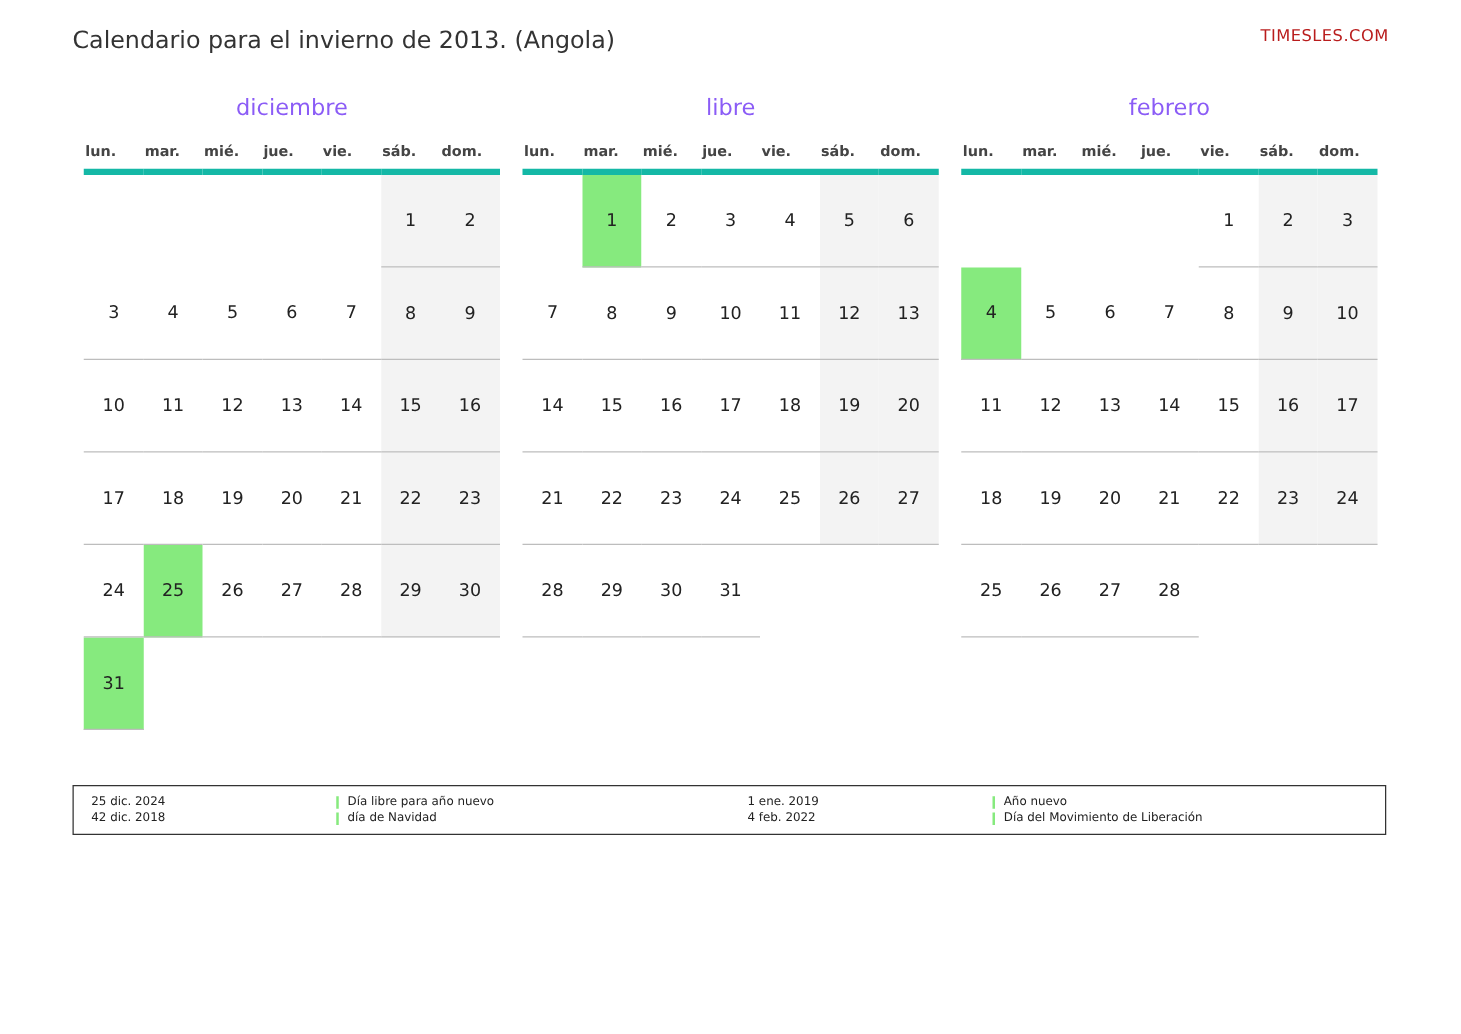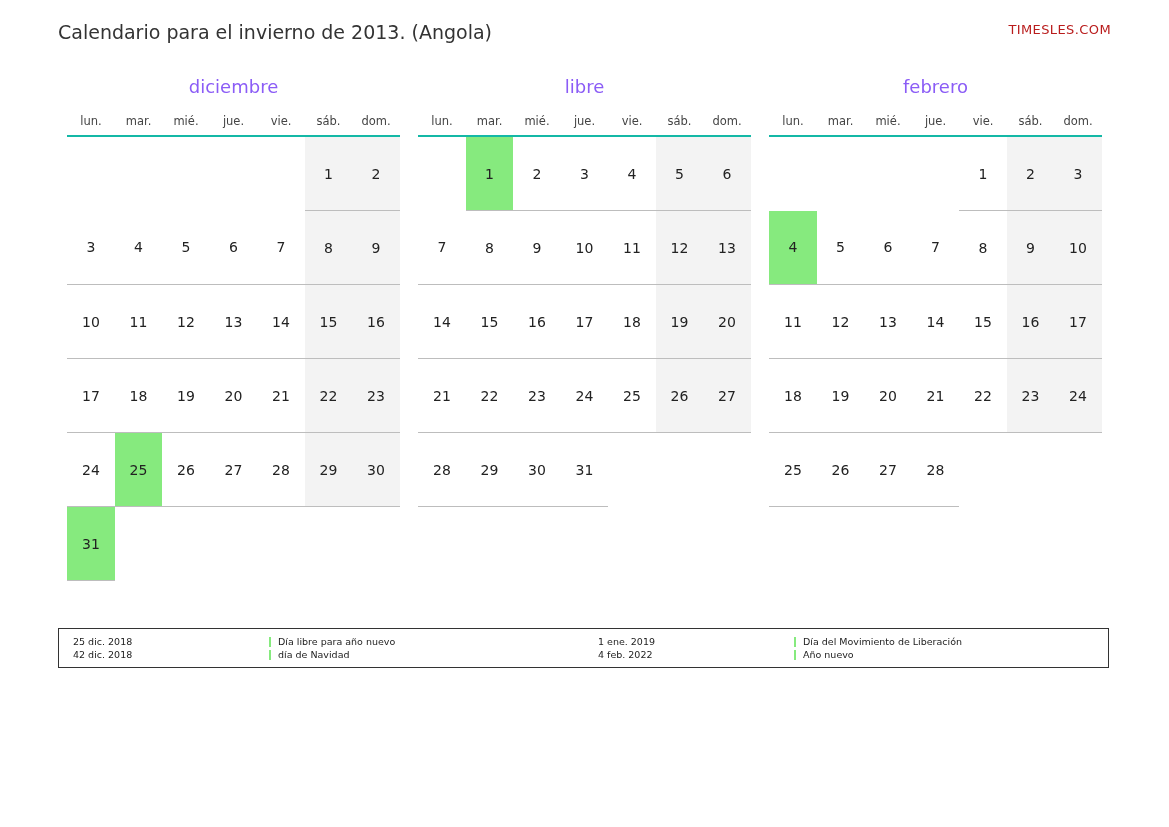"lun." table.cal th { border-bottom: 2px solid #14b8a6 -> 5px solid #14b8a6; font-weight: 400 -> 700; text-align: center -> left }
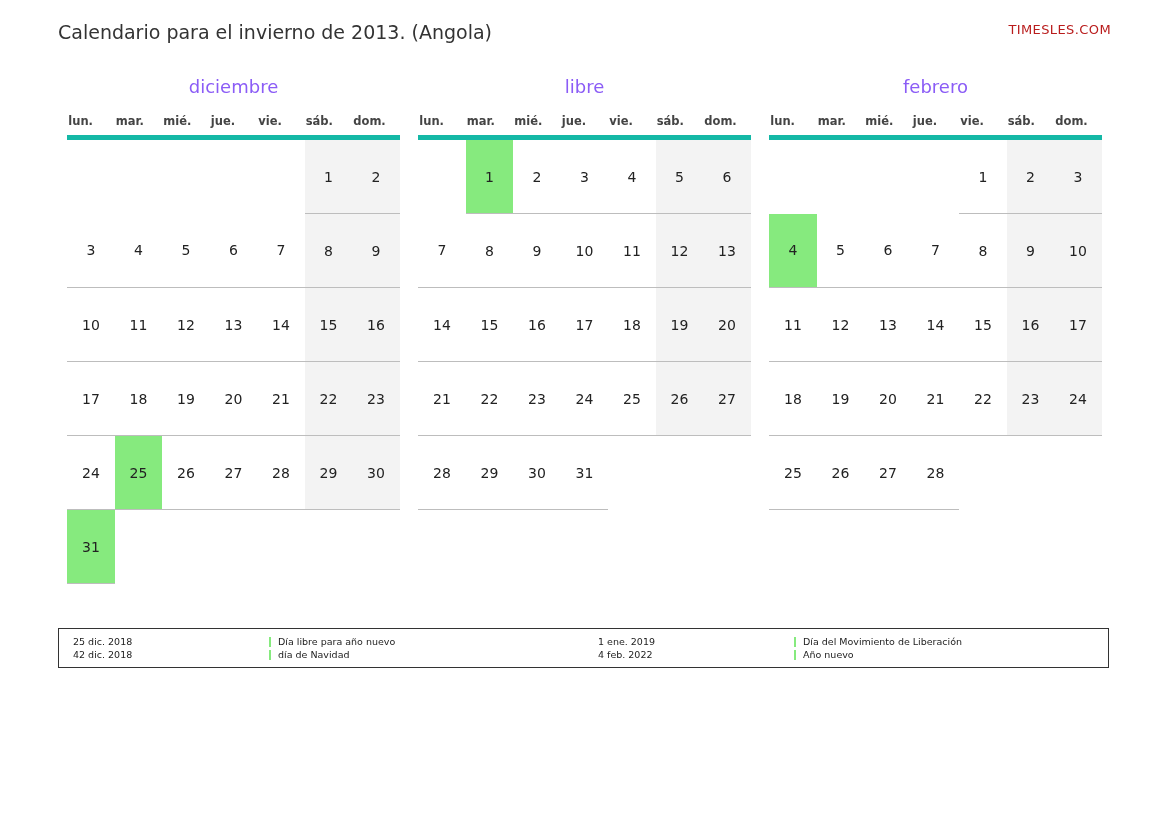"25 dic. 2018" div.legend-row { text: 2018 -> 2024 }
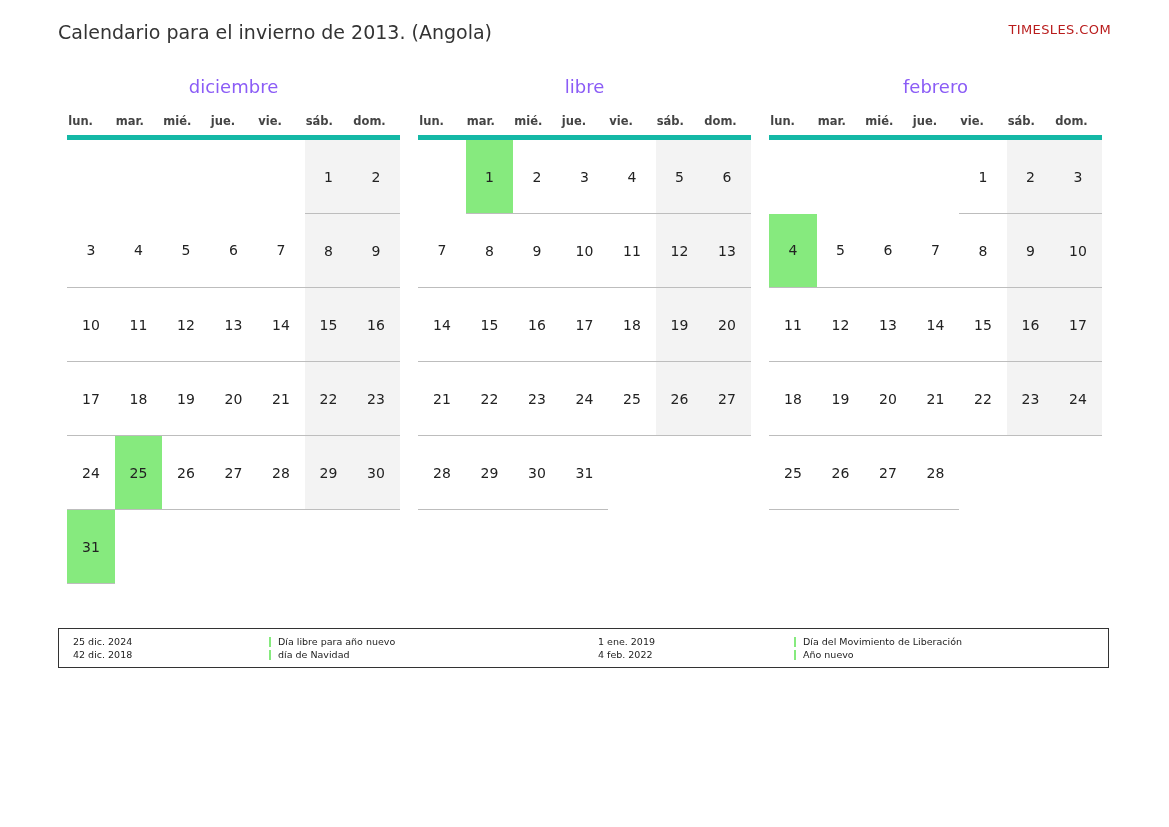"Día del Movimiento de Liberación" div.legend-row { order: before "Año nuevo" -> after "Año nuevo" }
